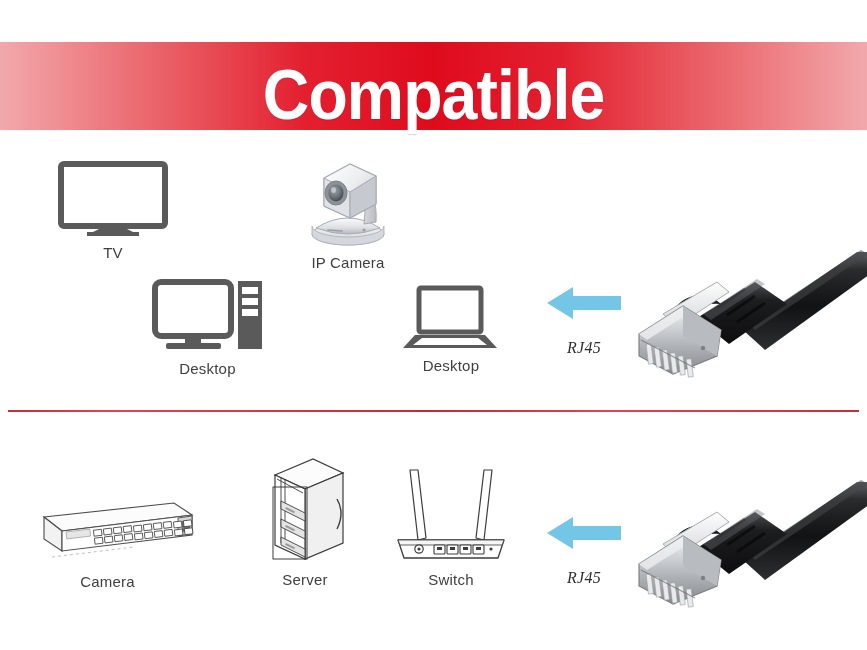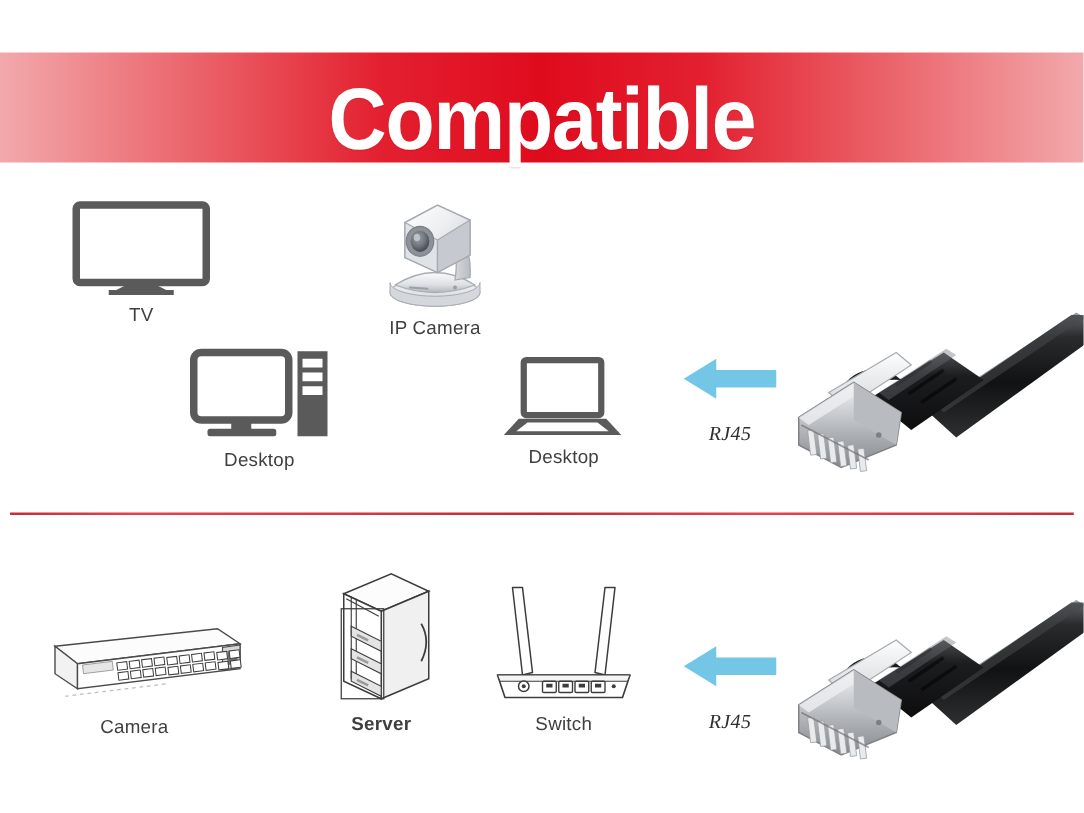"Server" div.node { font-weight: bold -> none }
